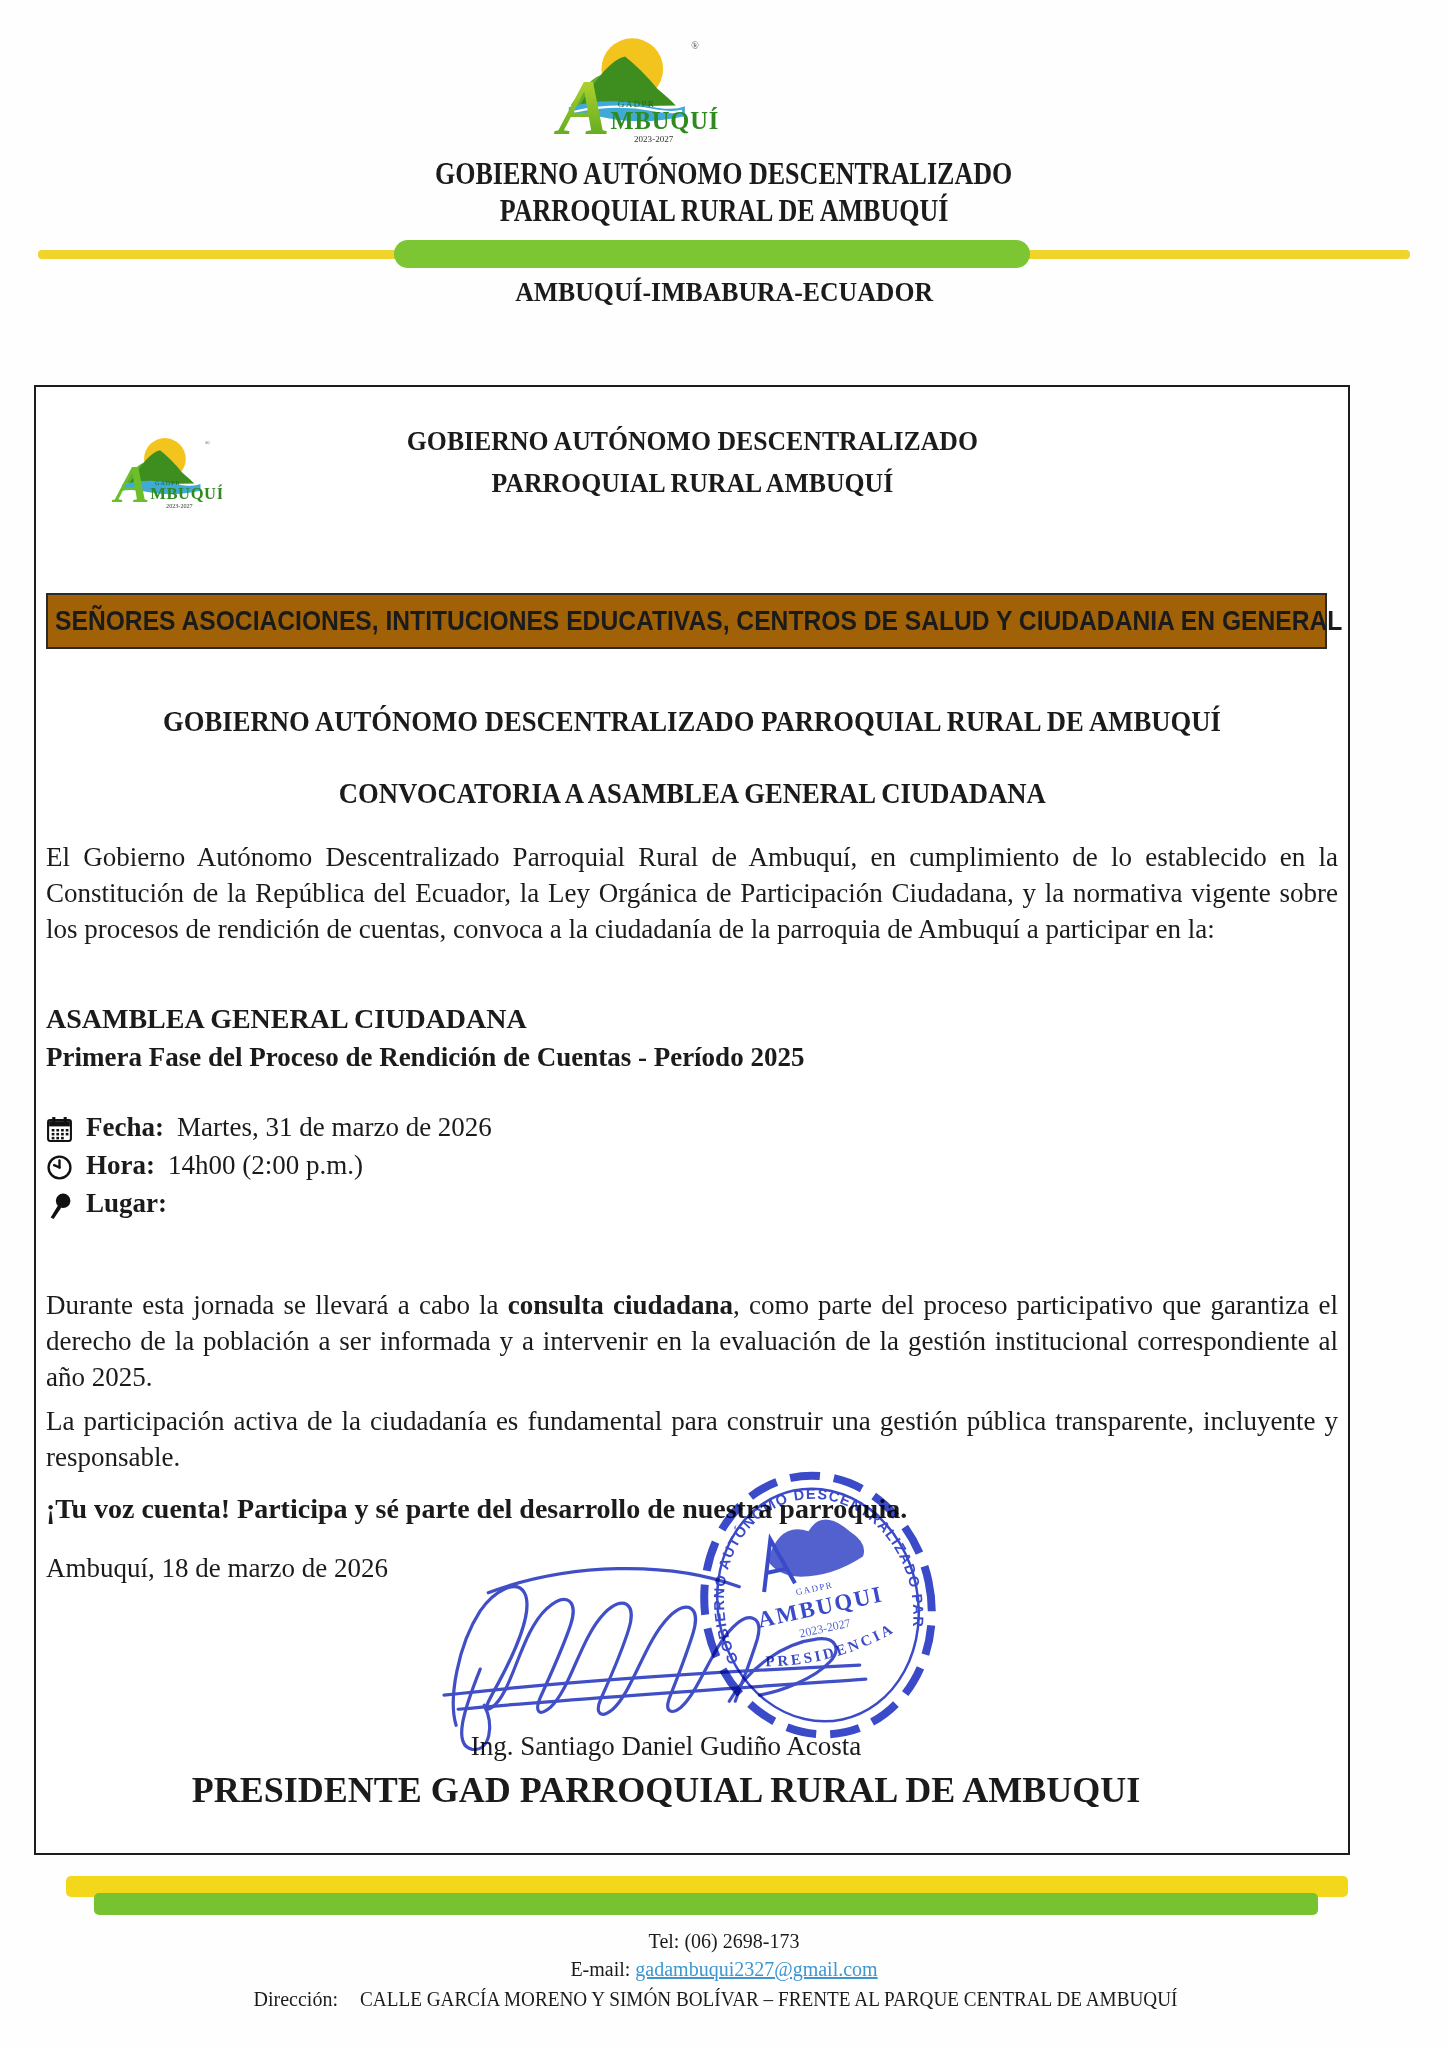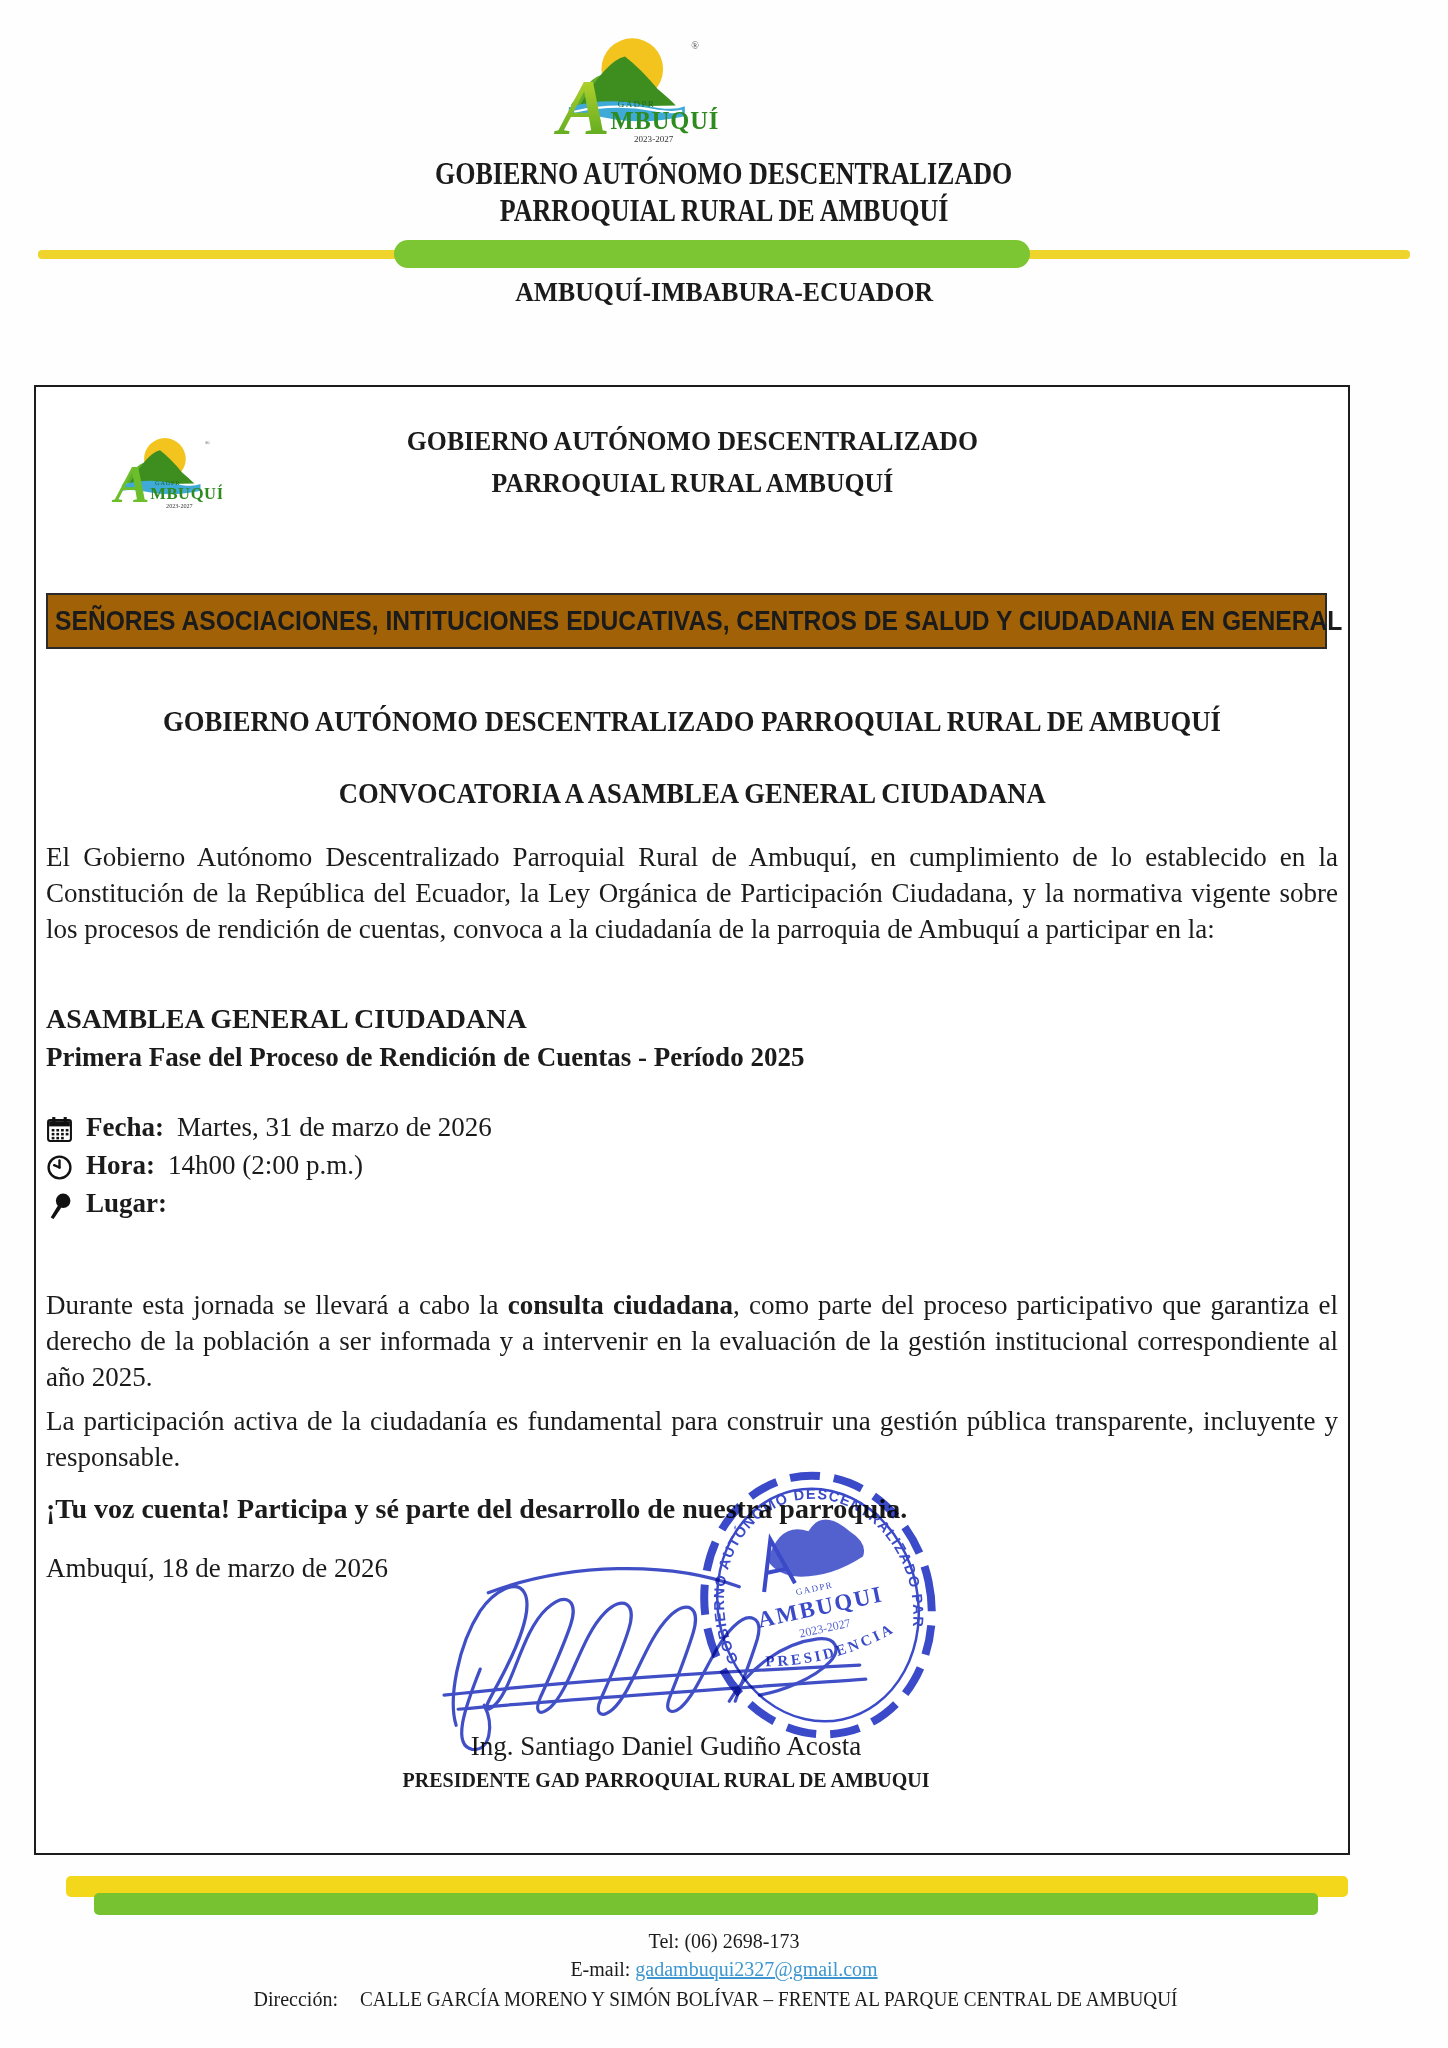"PRESIDENTE GAD PARROQUIAL RURAL DE" .signer-title { font-size: 20px -> 36px }
